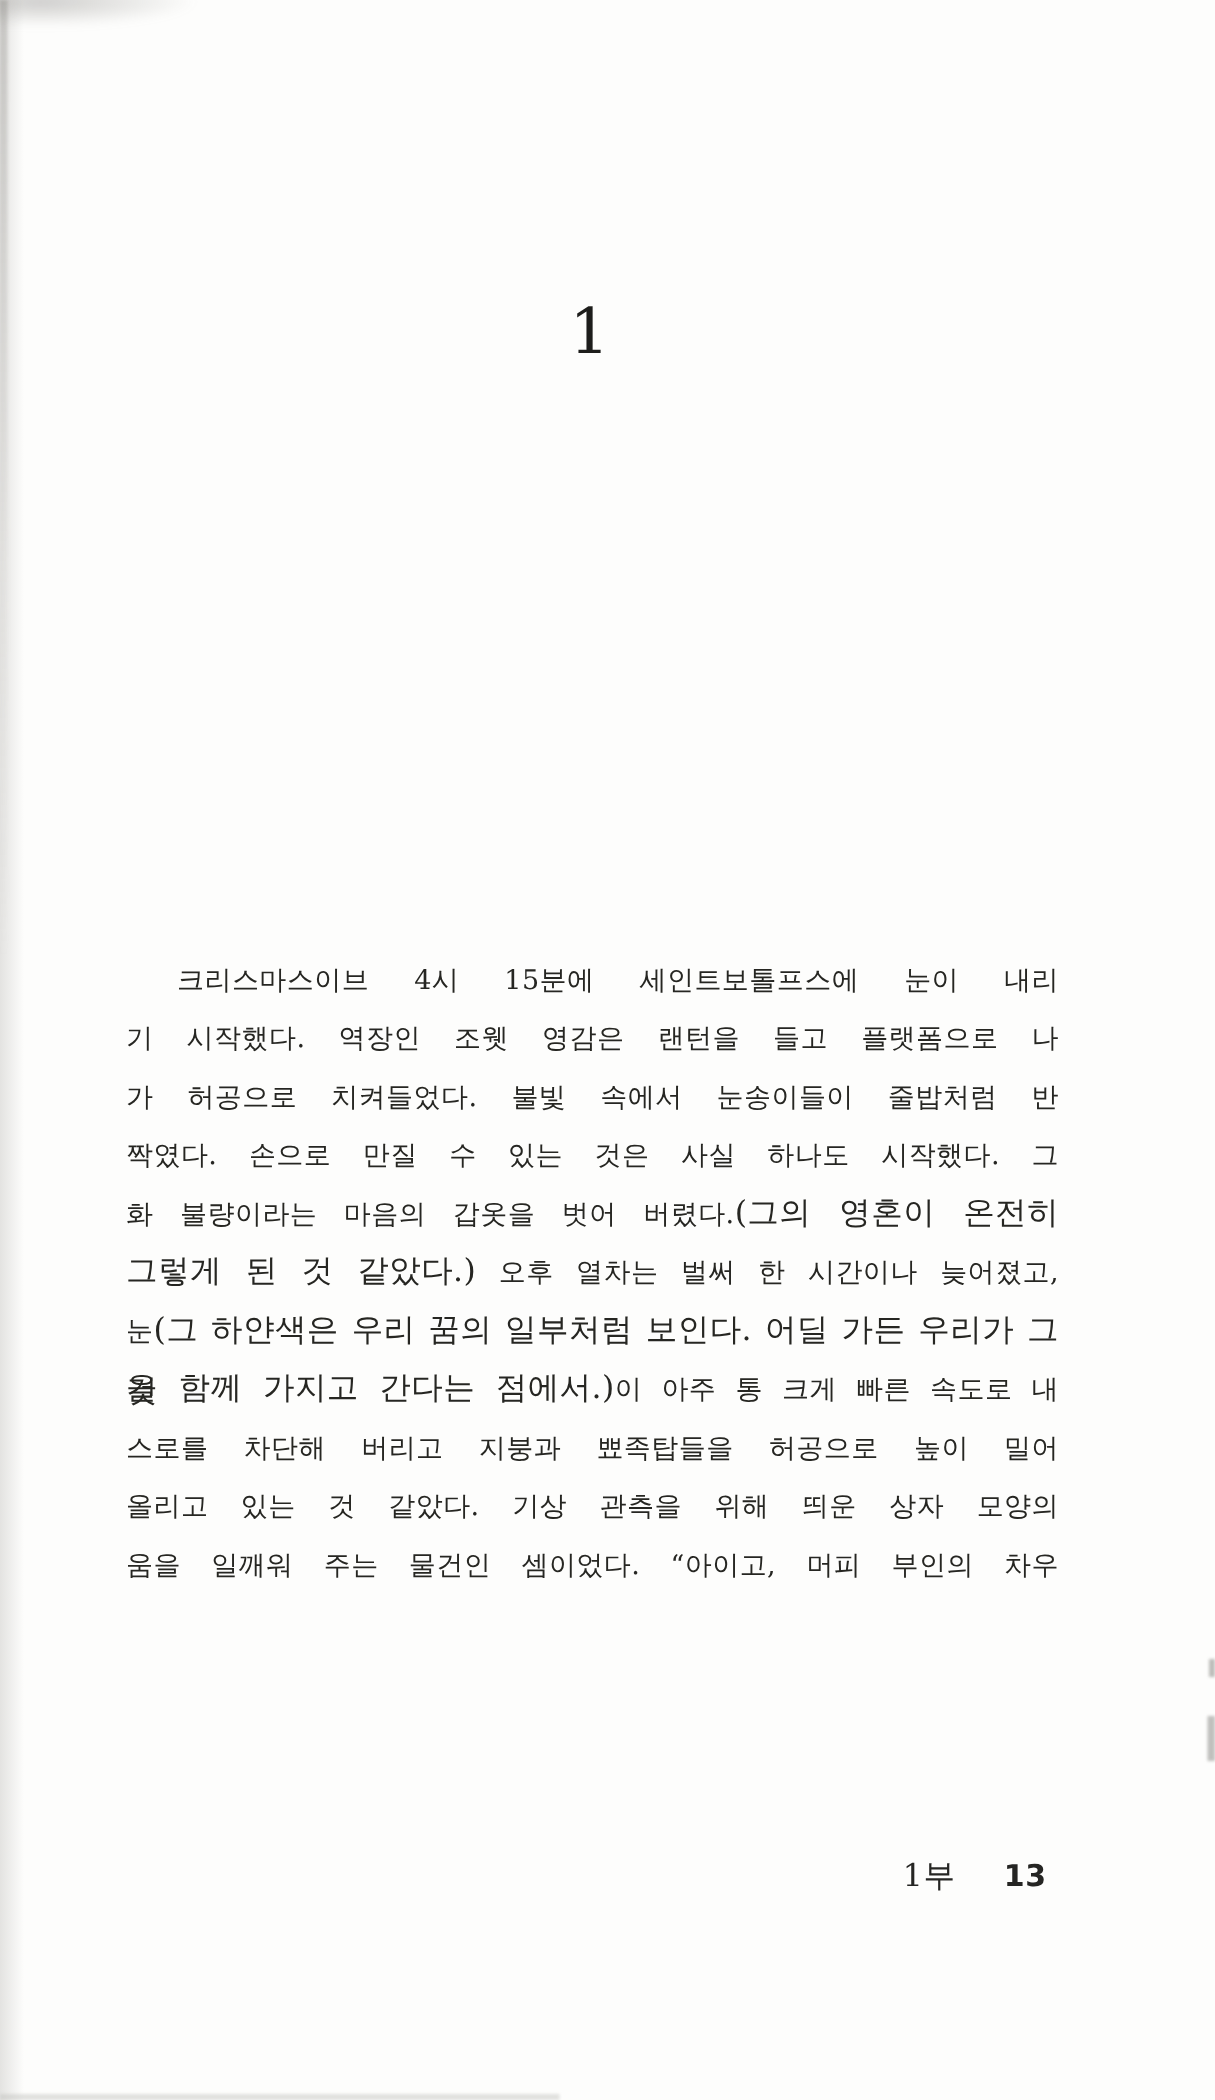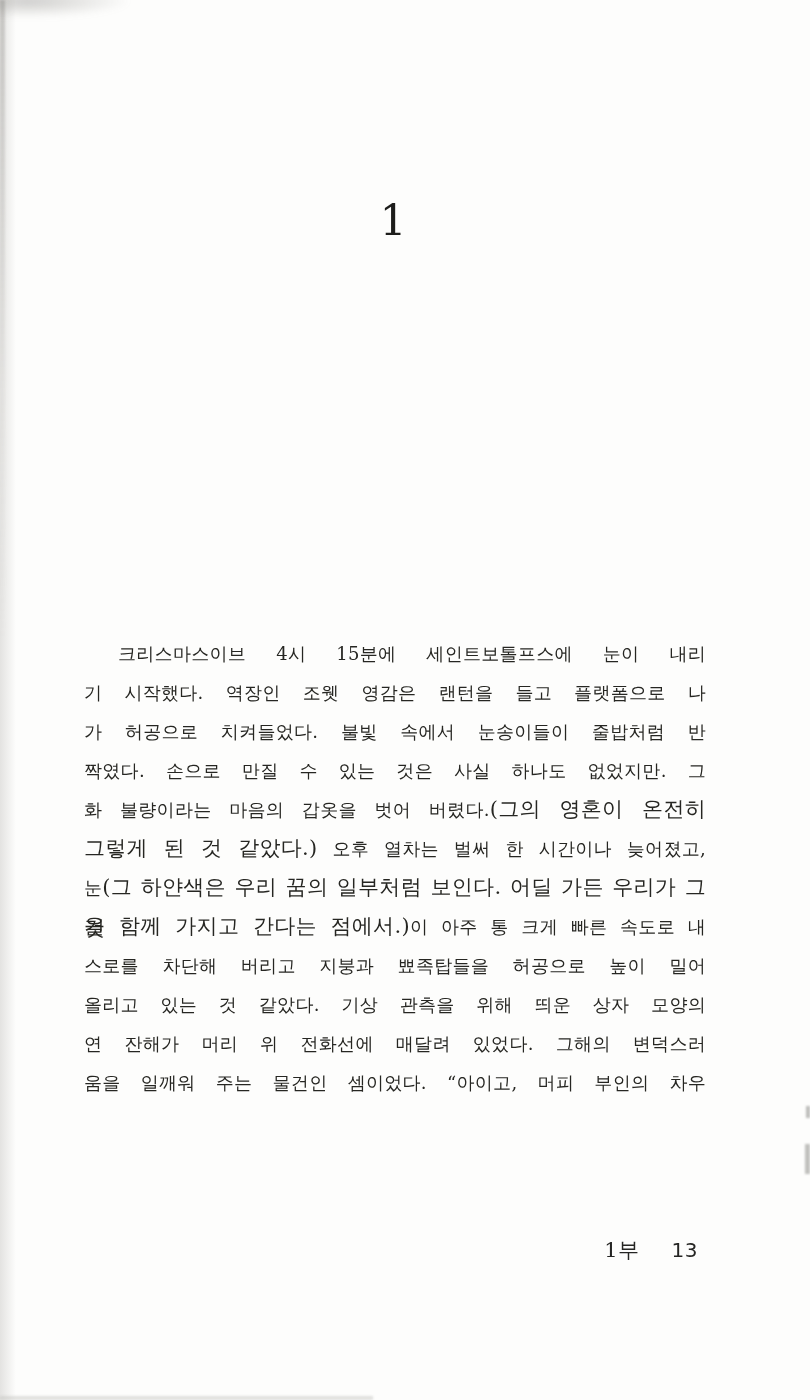"짝였다. 손으로 만질 수 있는" span.seg-normal { text: 없었지만 -> 시작했다 }
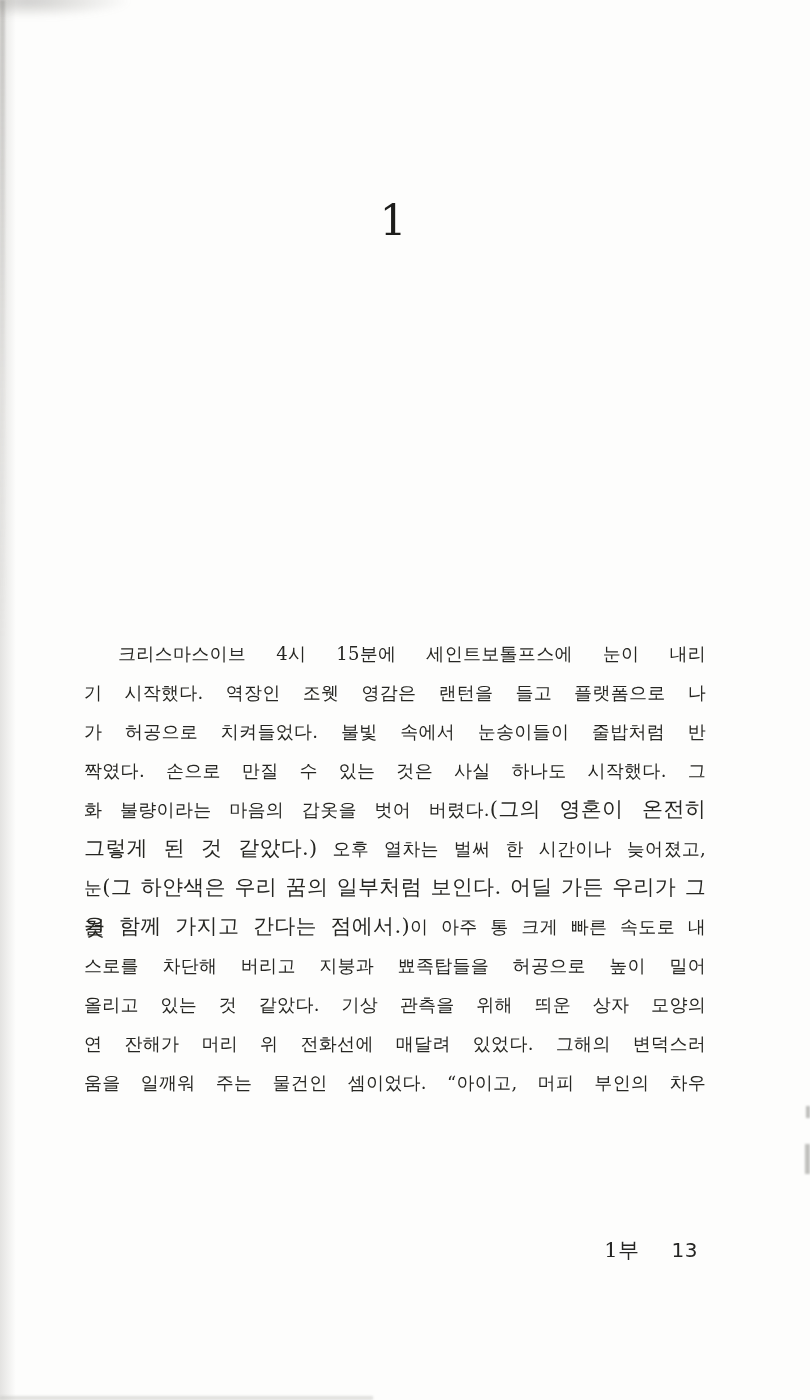"연 잔해가 머리 위 전화선에" div.text-line { html: <div><span>연 잔해가 머리 위 전화선에 매달려 있었다. 그해의 변덕스러</span></div> -> none }
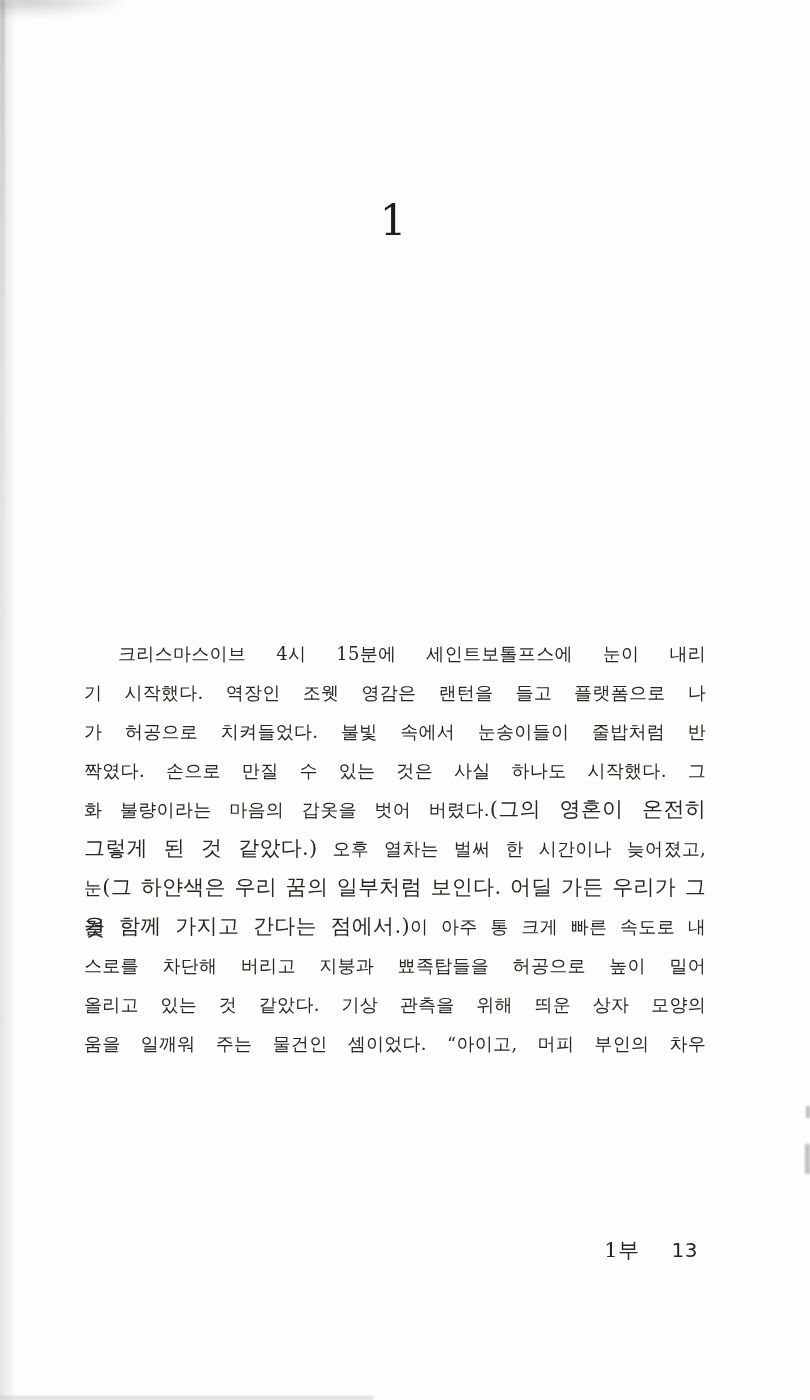"13" .page-number { font-weight: 400 -> 700 }
